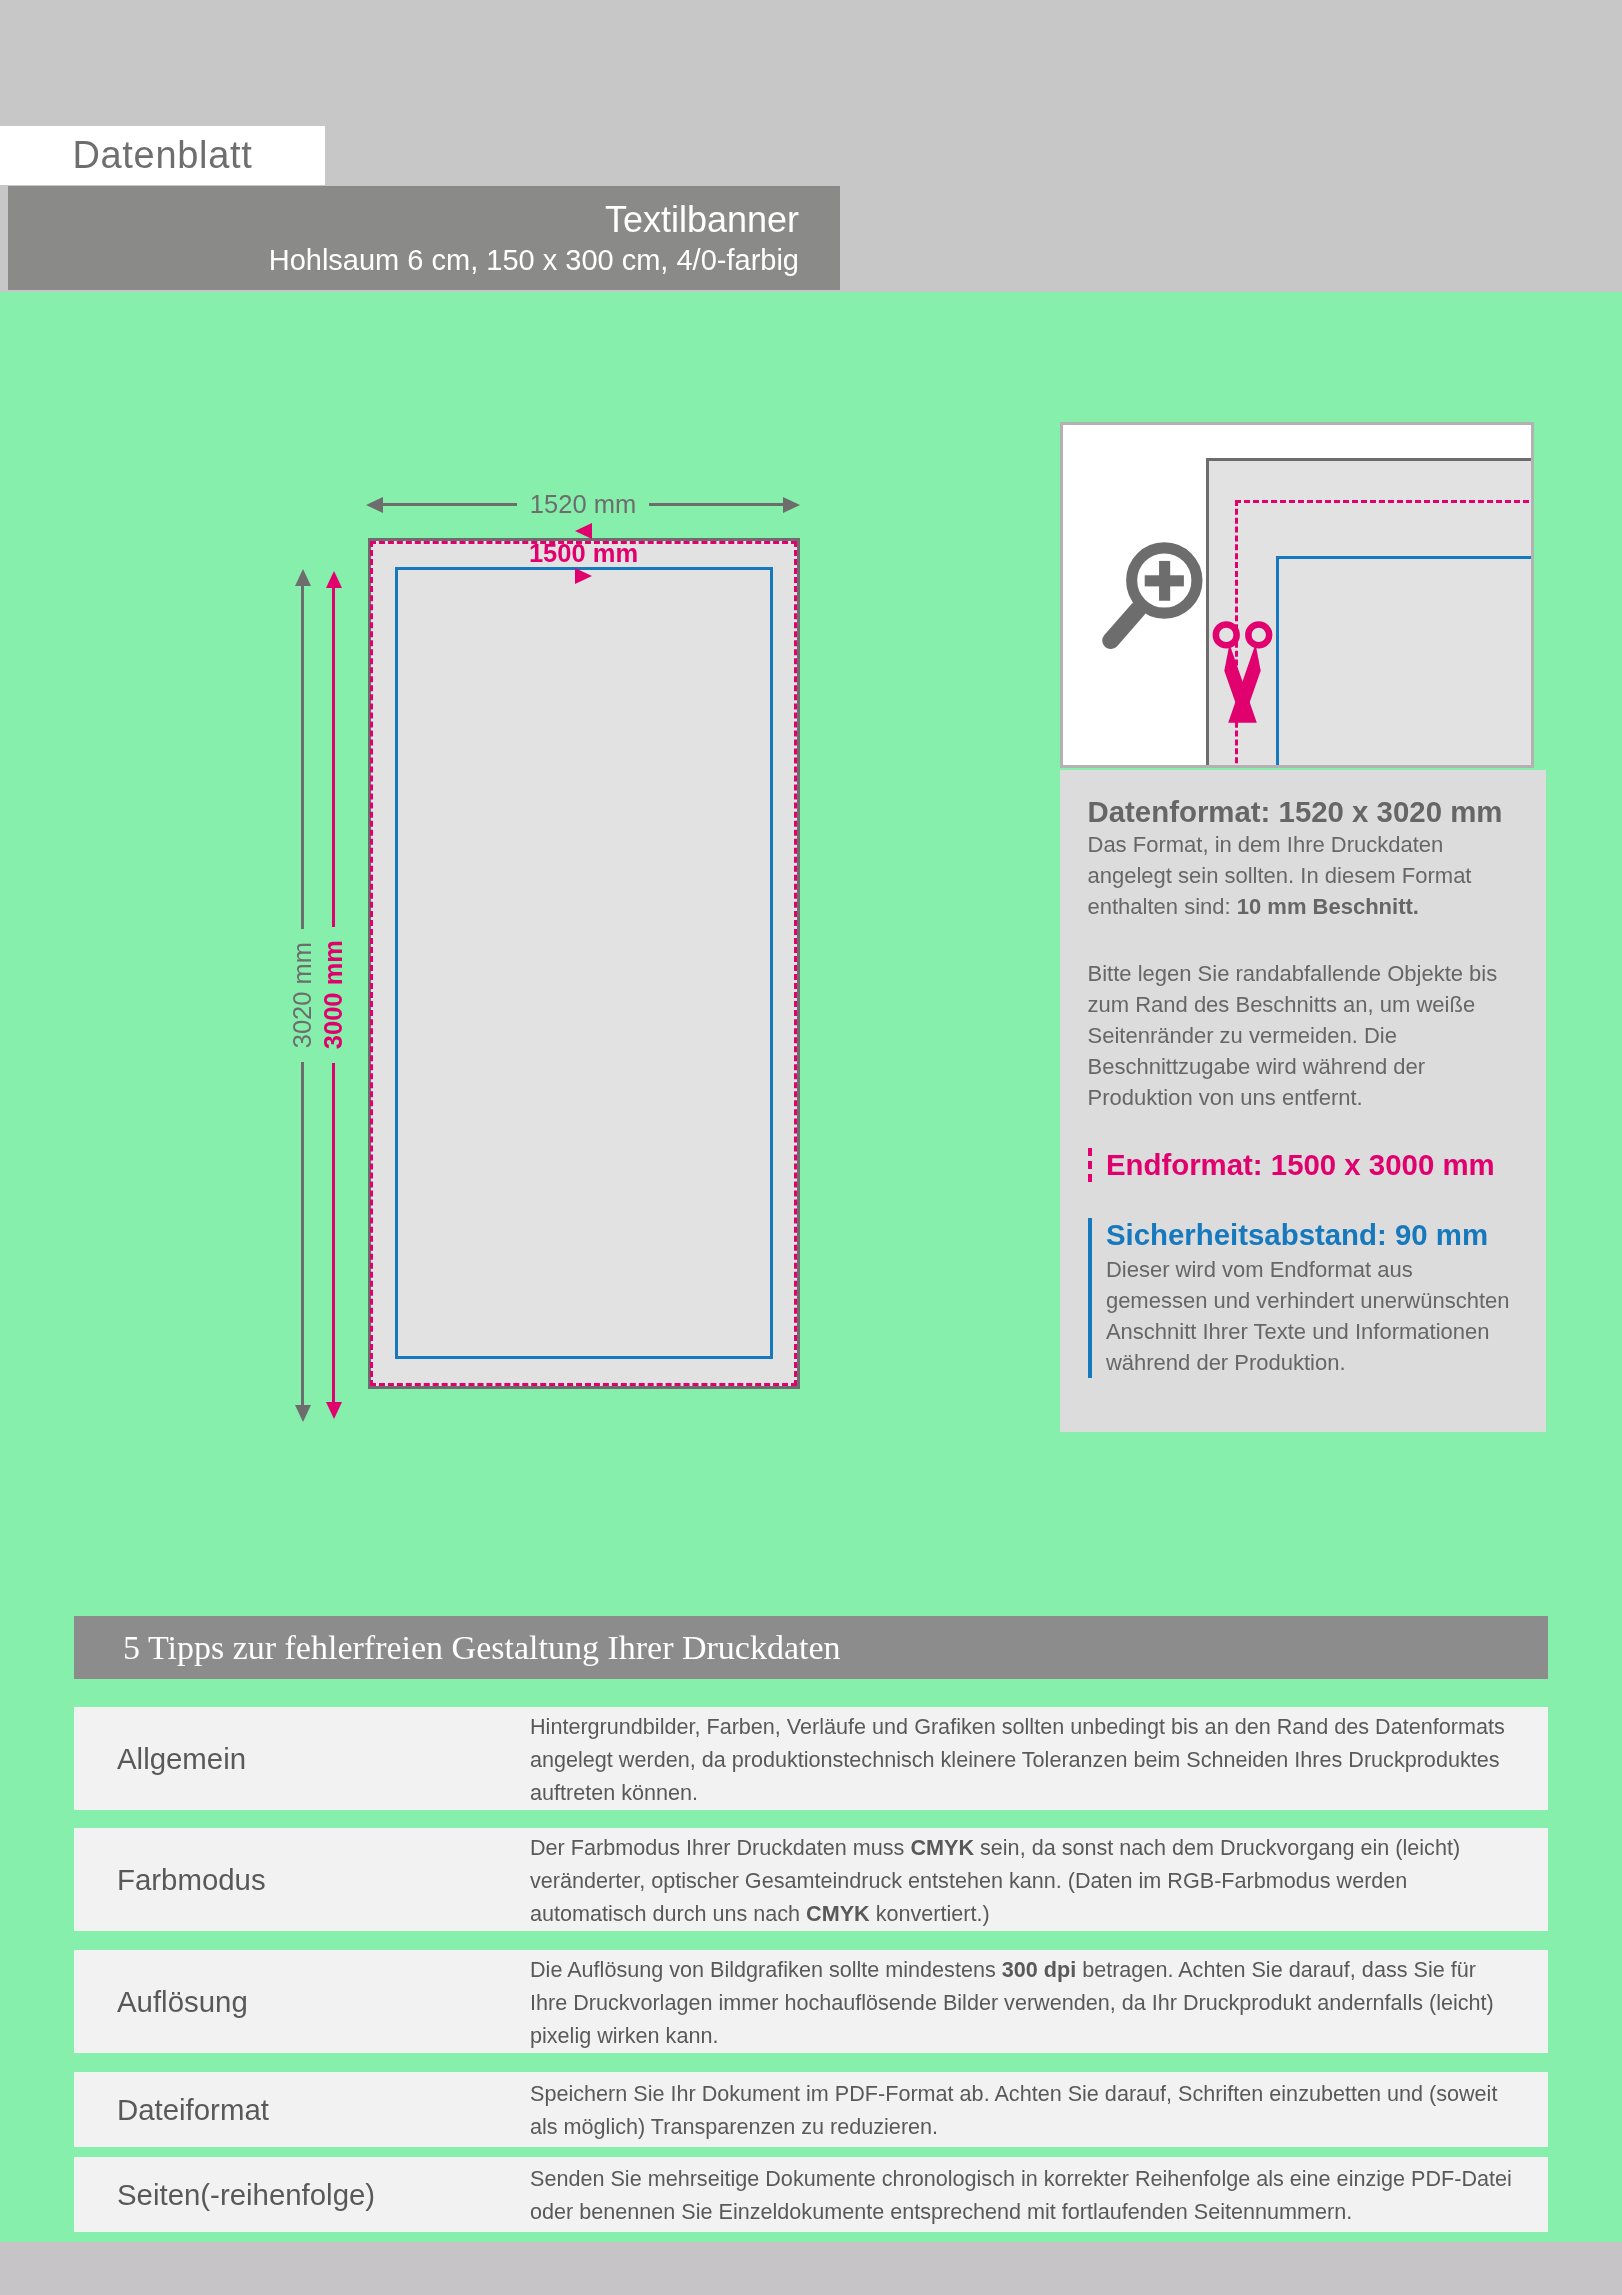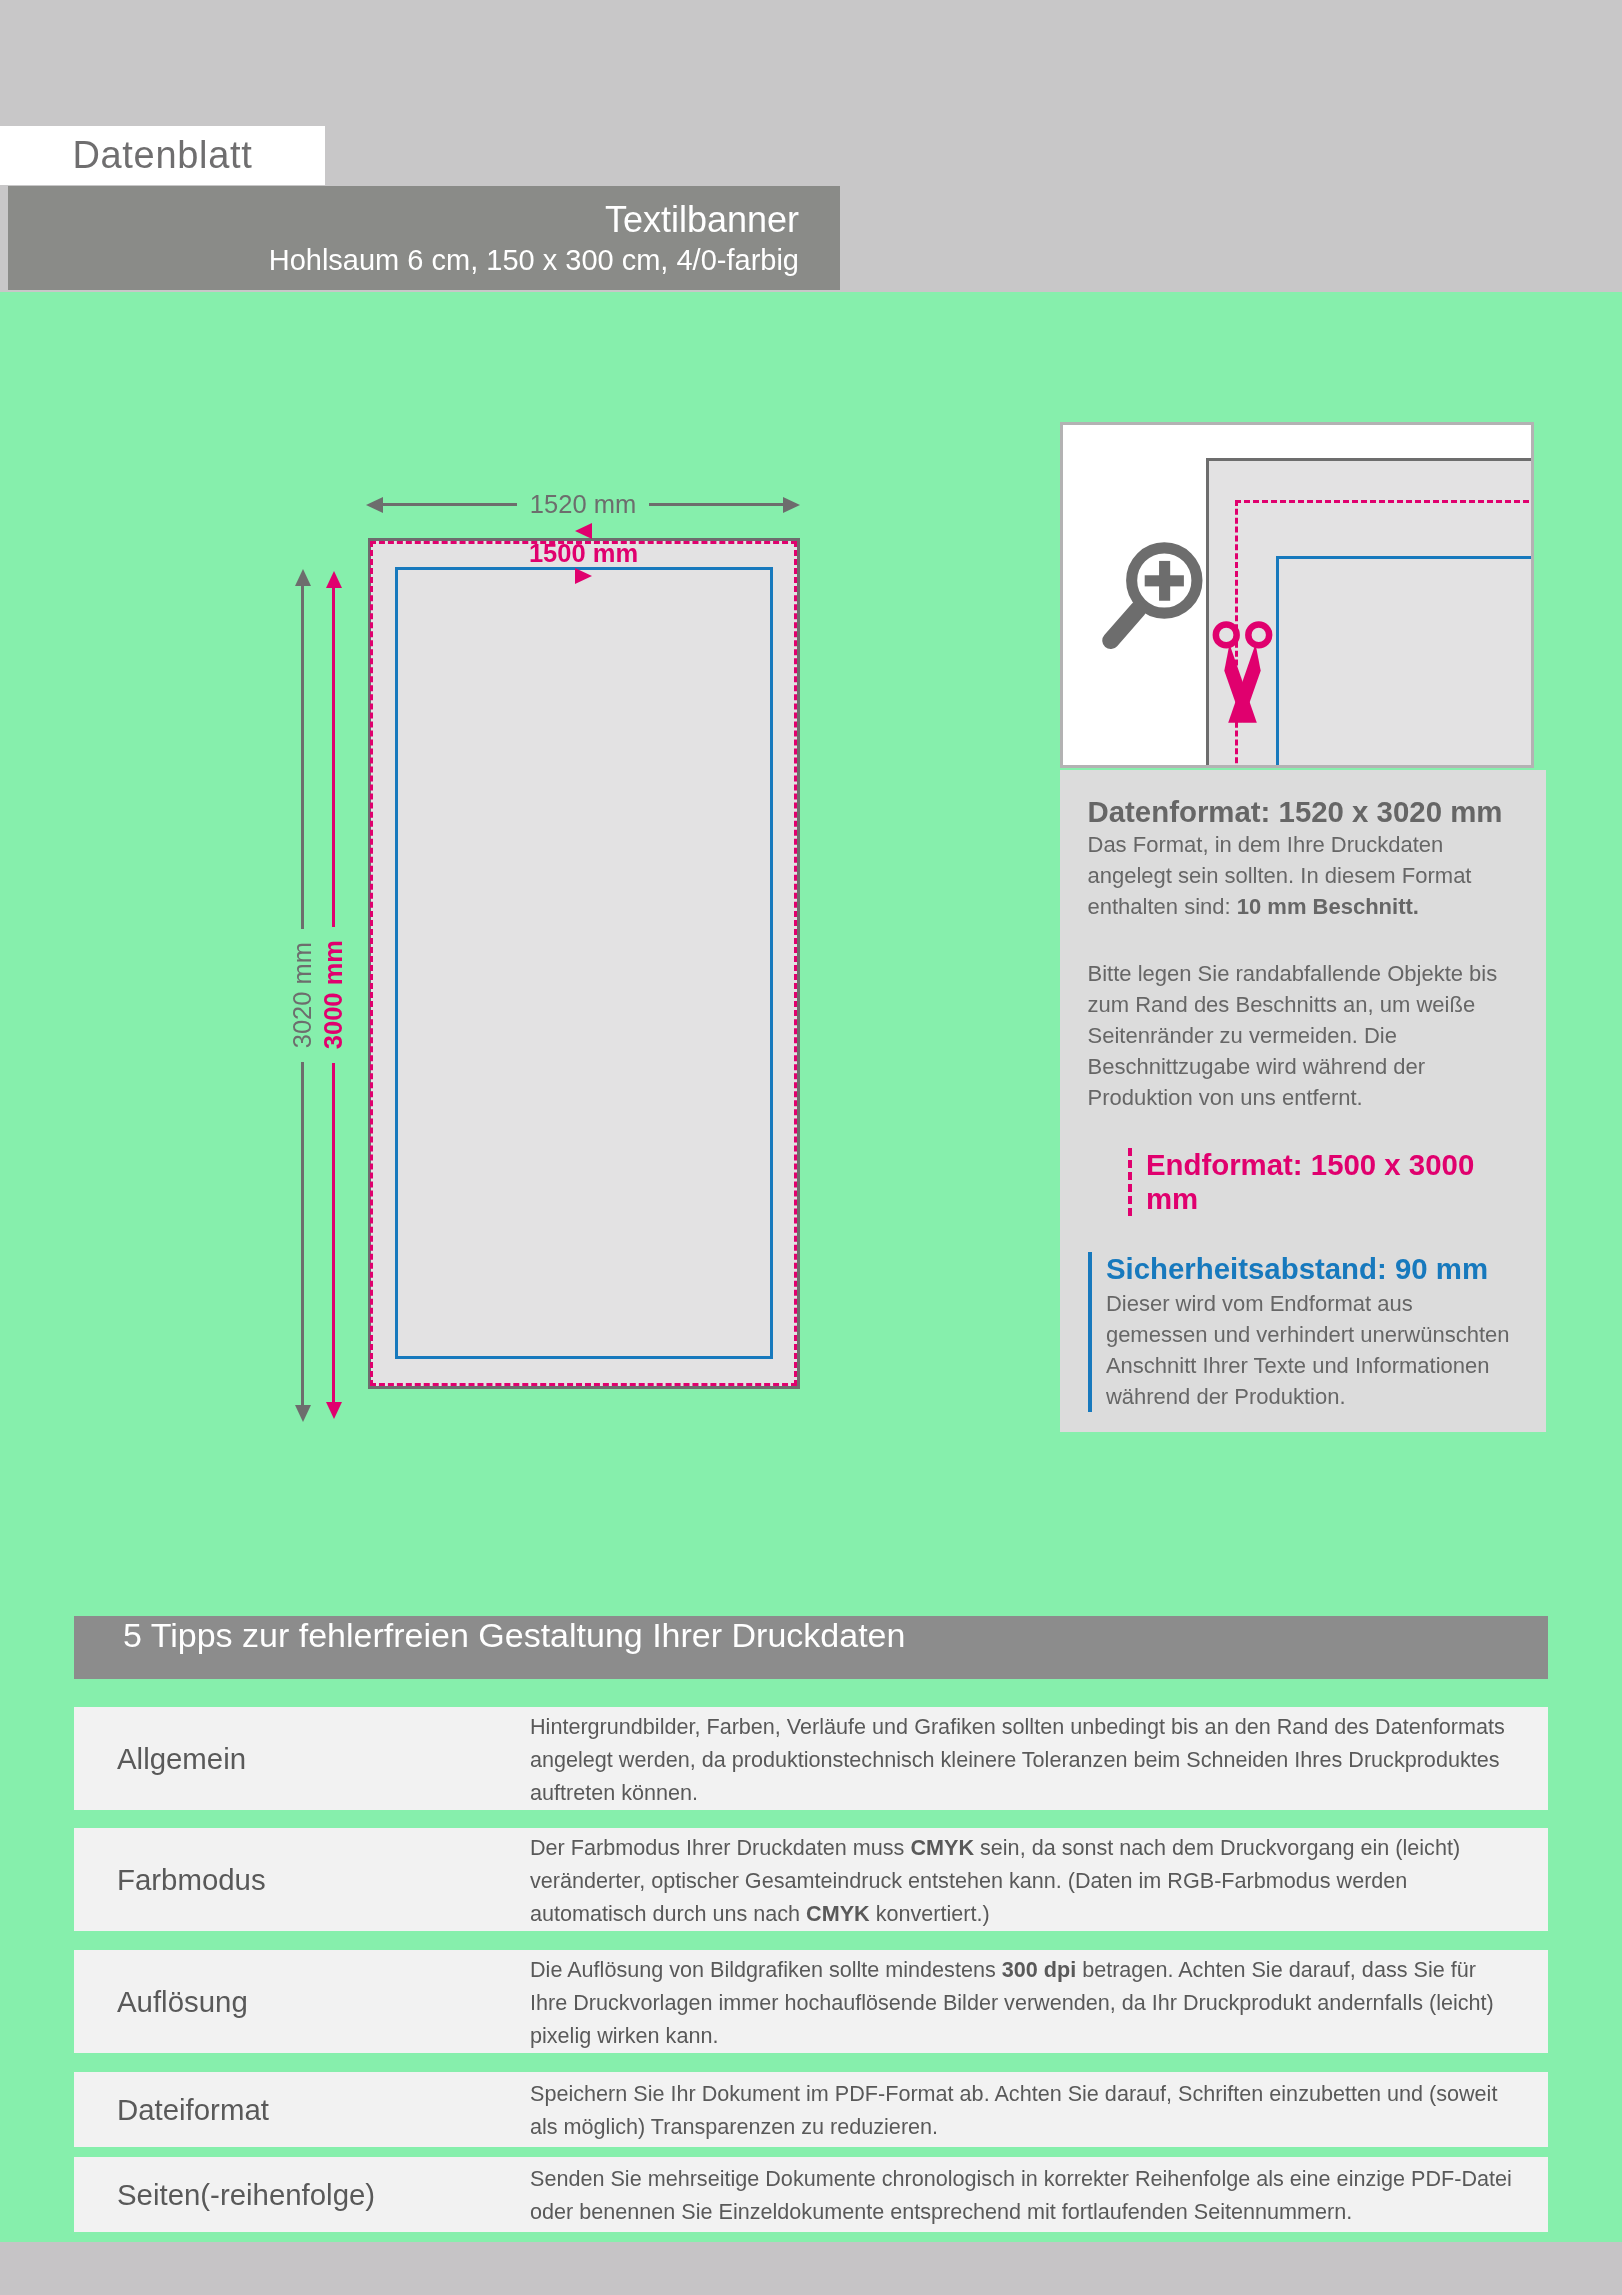"Endformat: 1500 x 3000 mm" .blk-end { margin-left: 40px -> none }
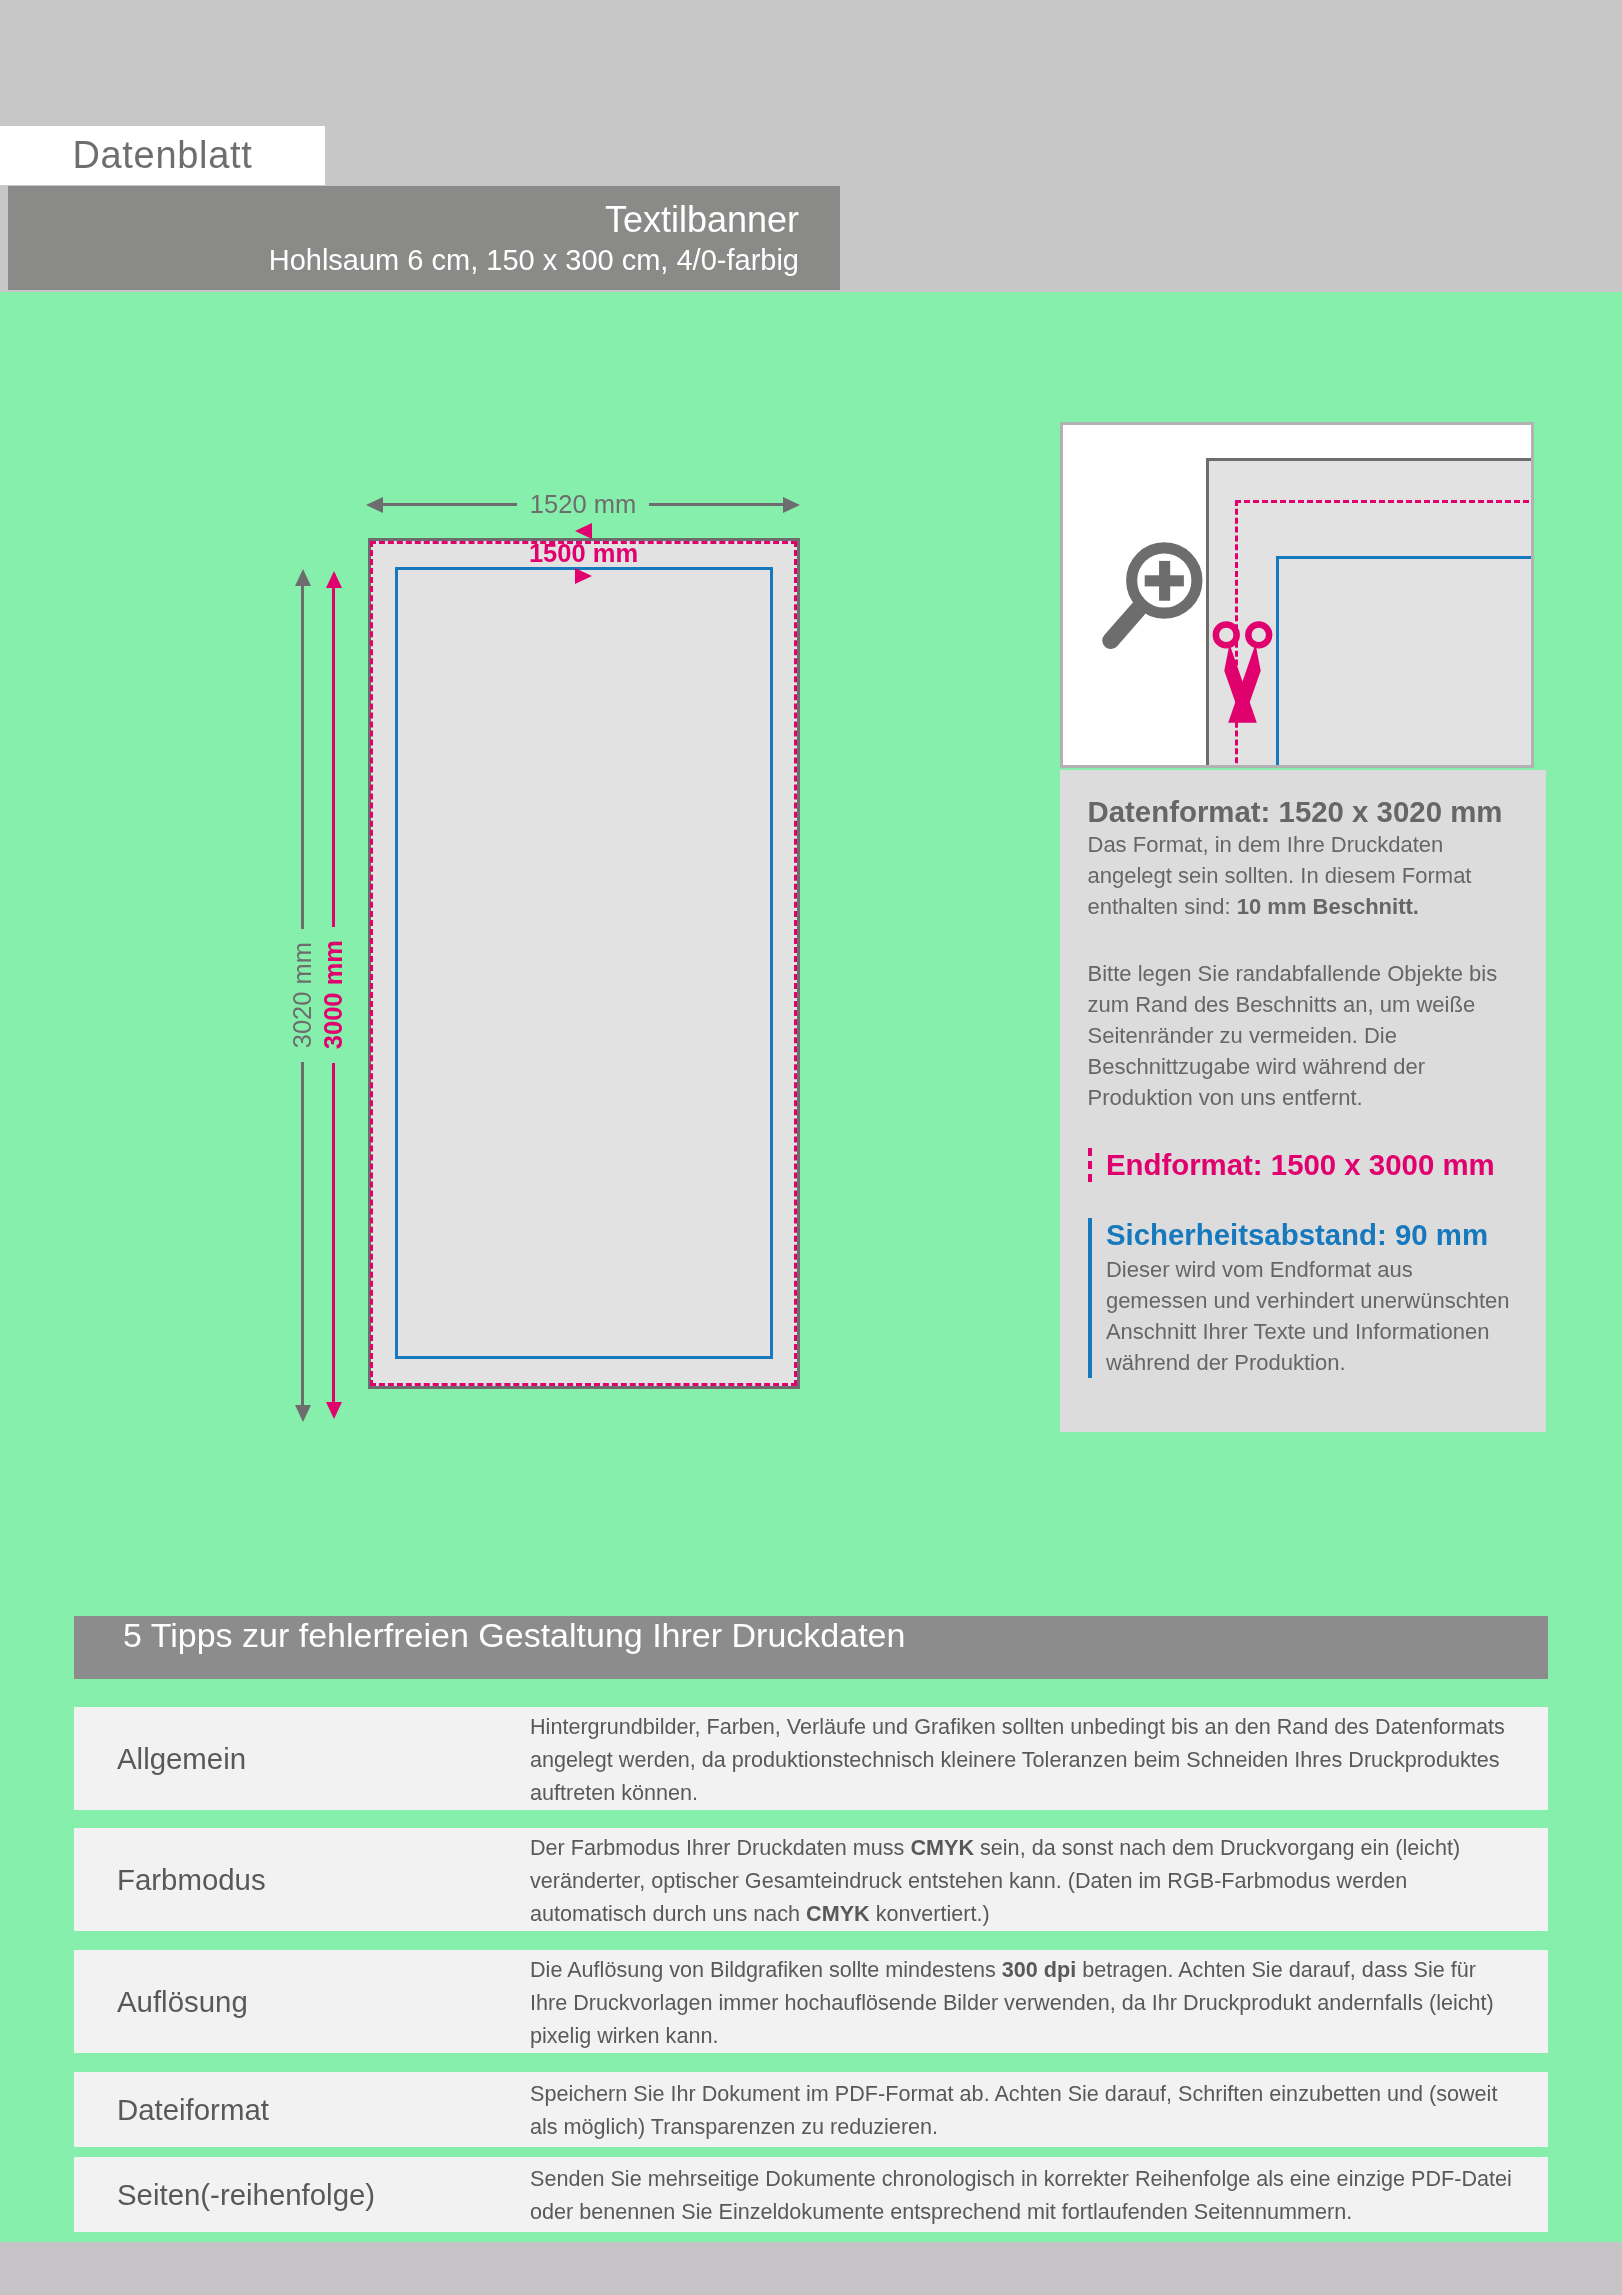"5 Tipps zur fehlerfreien Gestaltung" .tips-header { align-items: none -> center; font-family: none -> Liberation Serif, serif }
